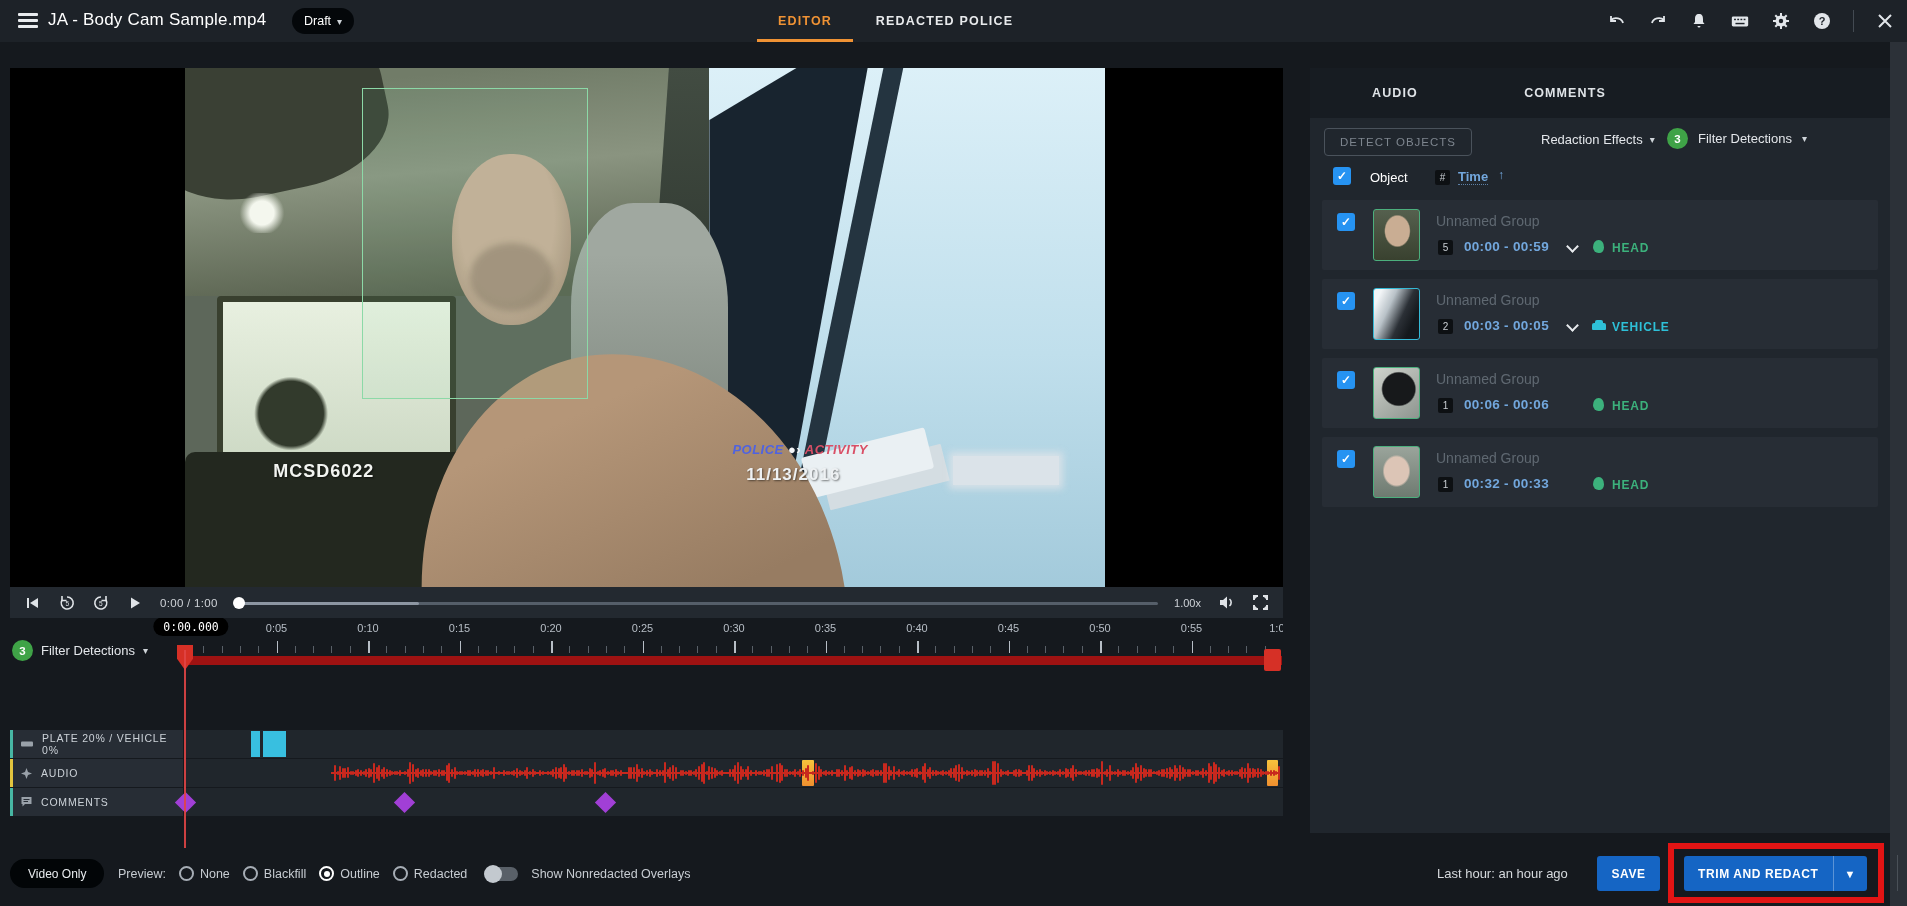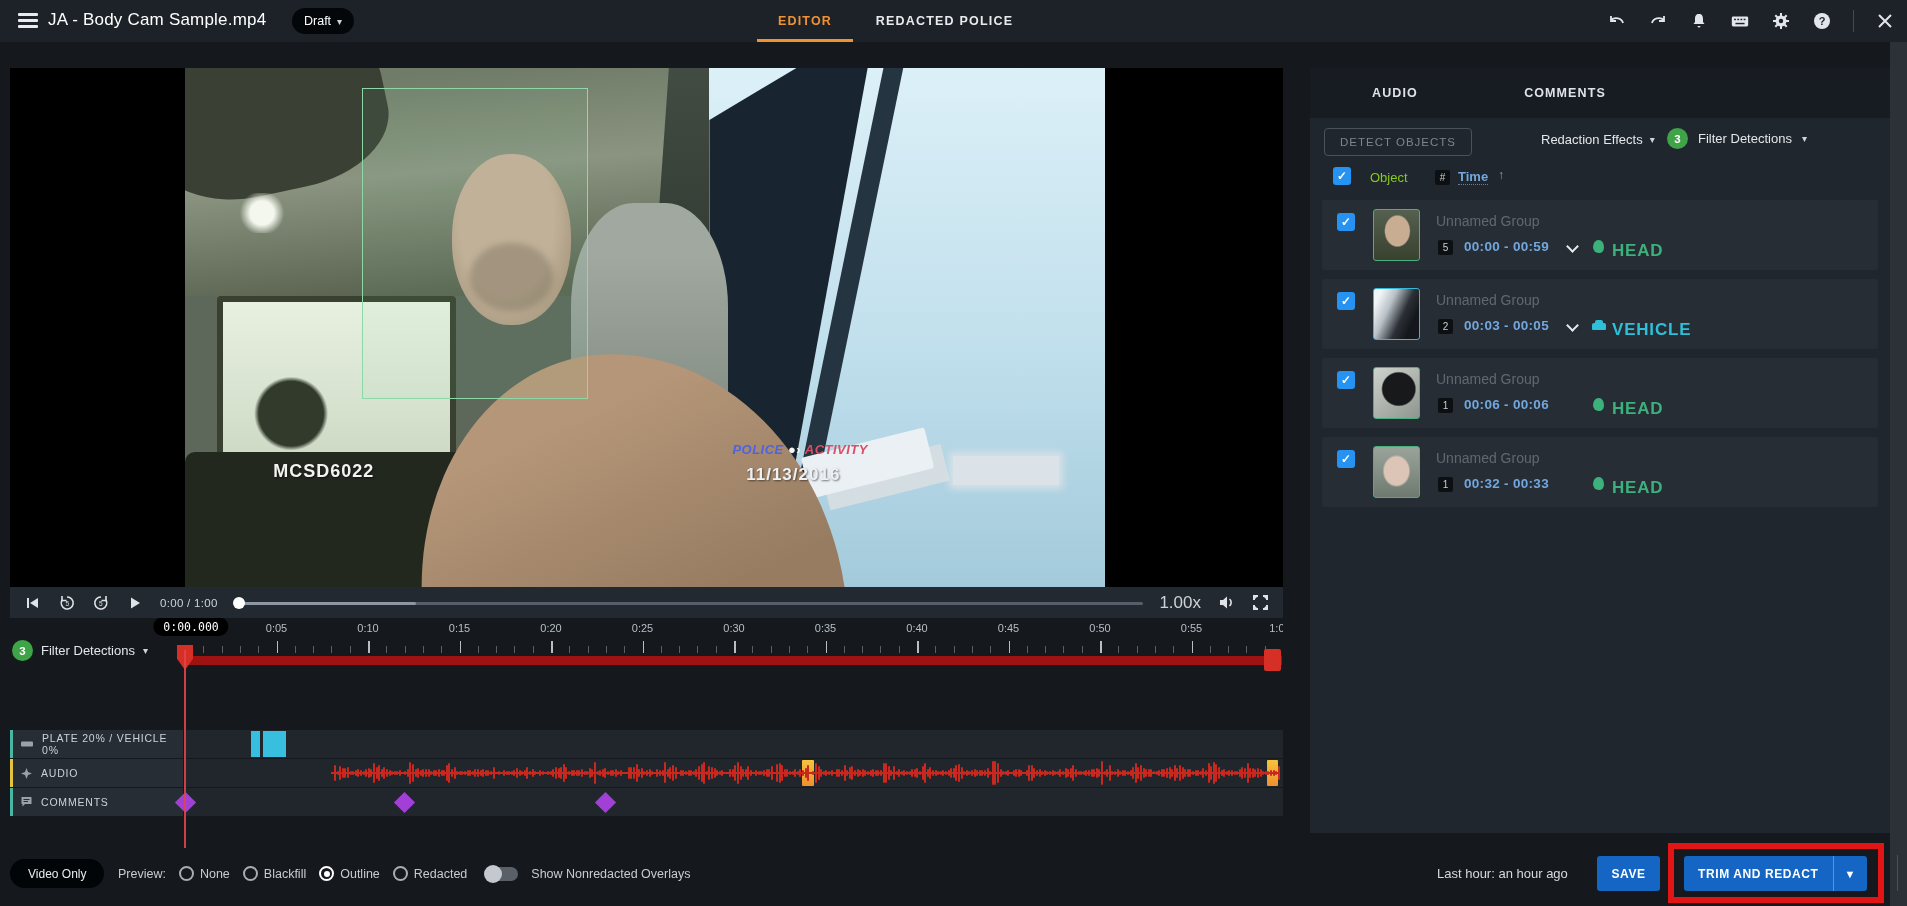"Object" #hdr-object { color: #84cc16 -> #ffffff }
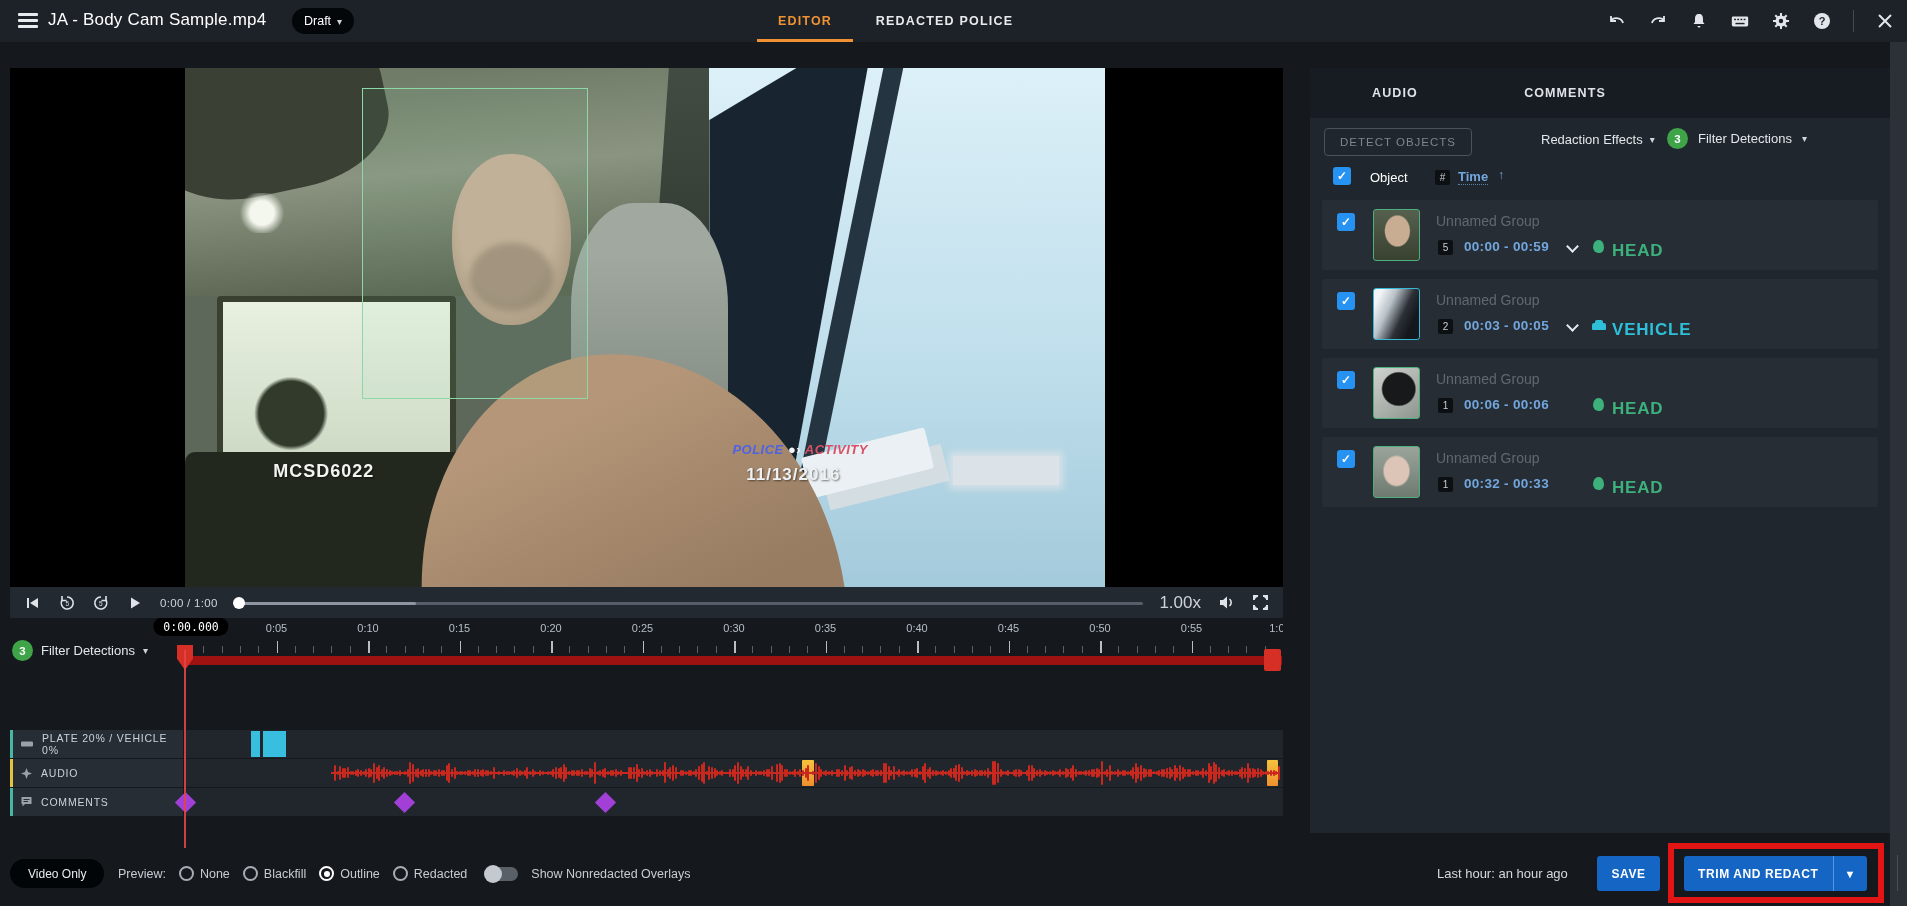"HEAD" .type-label { font-size: 17px -> 12px }
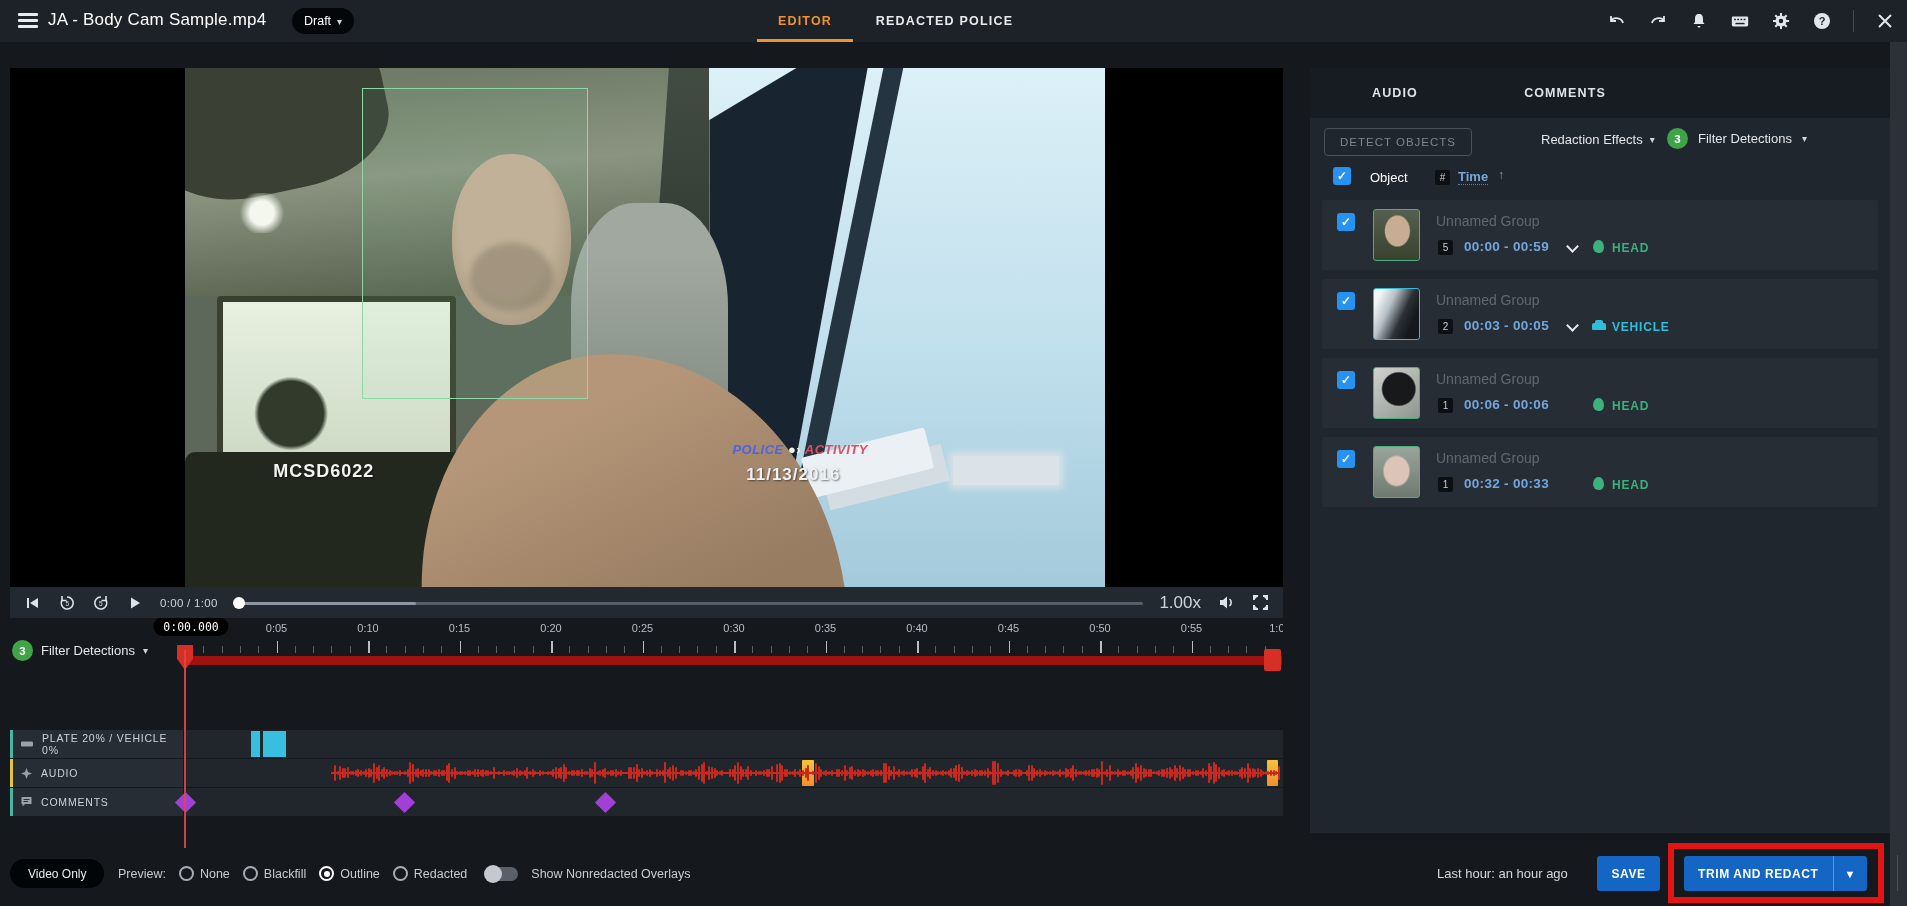"1.00x" #vc-speed { font-size: 17px -> 11px }
